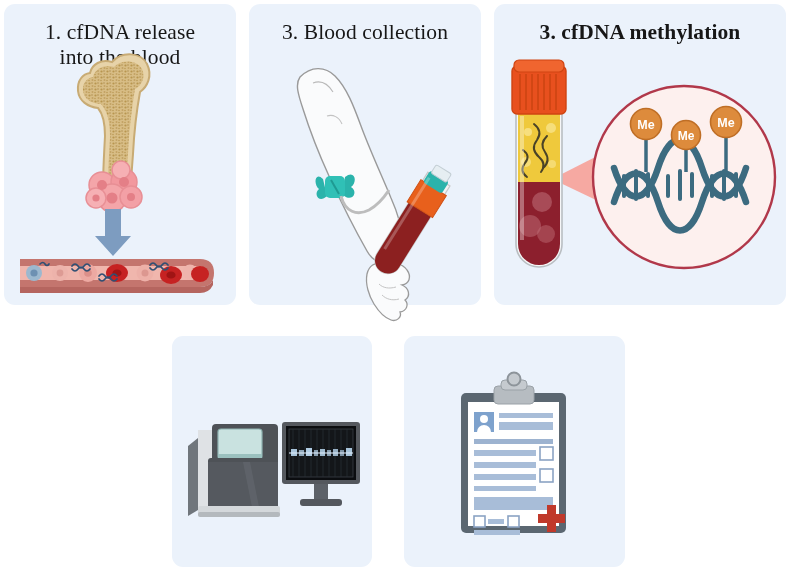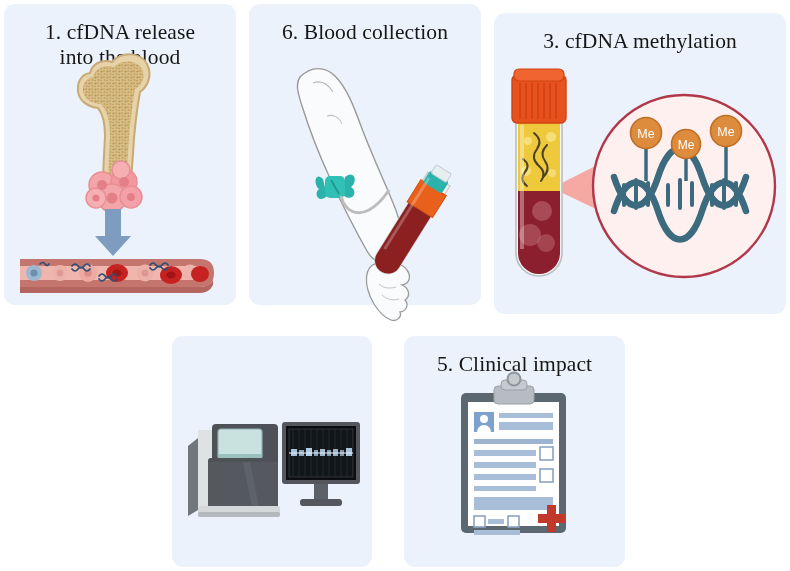"6. Blood collection" div { text: 6 -> 3 }
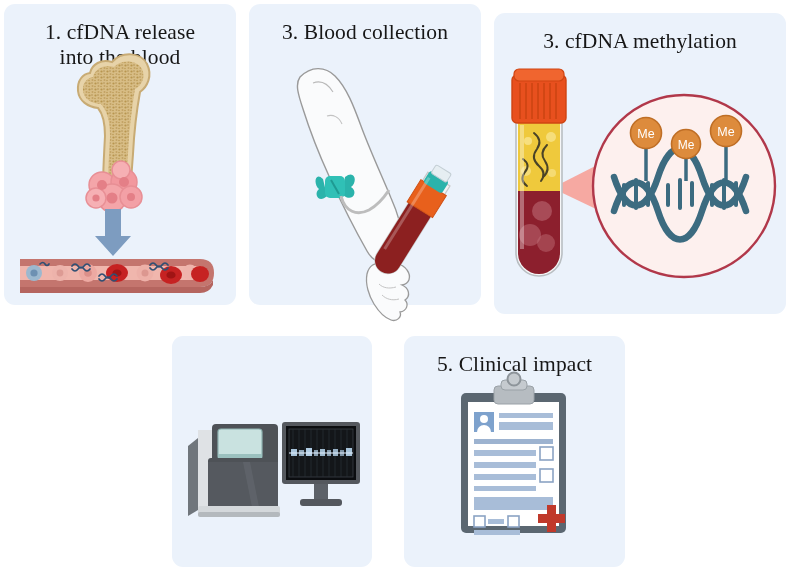"3. cfDNA methylation" #panel-3 { font-weight: none -> bold; top: 13px -> 4px }
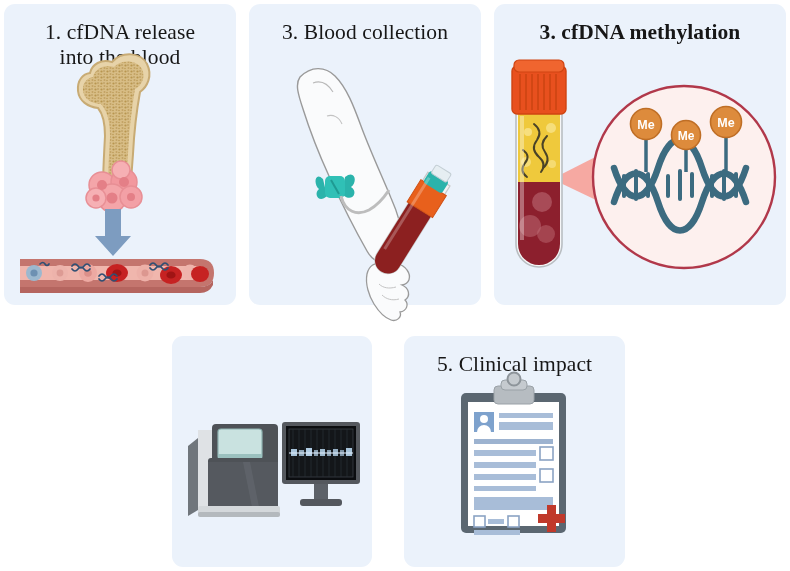"5. Clinical impact" div.panel-title { html: <div> <div>5. Clinical impact</div> </div> -> none }
